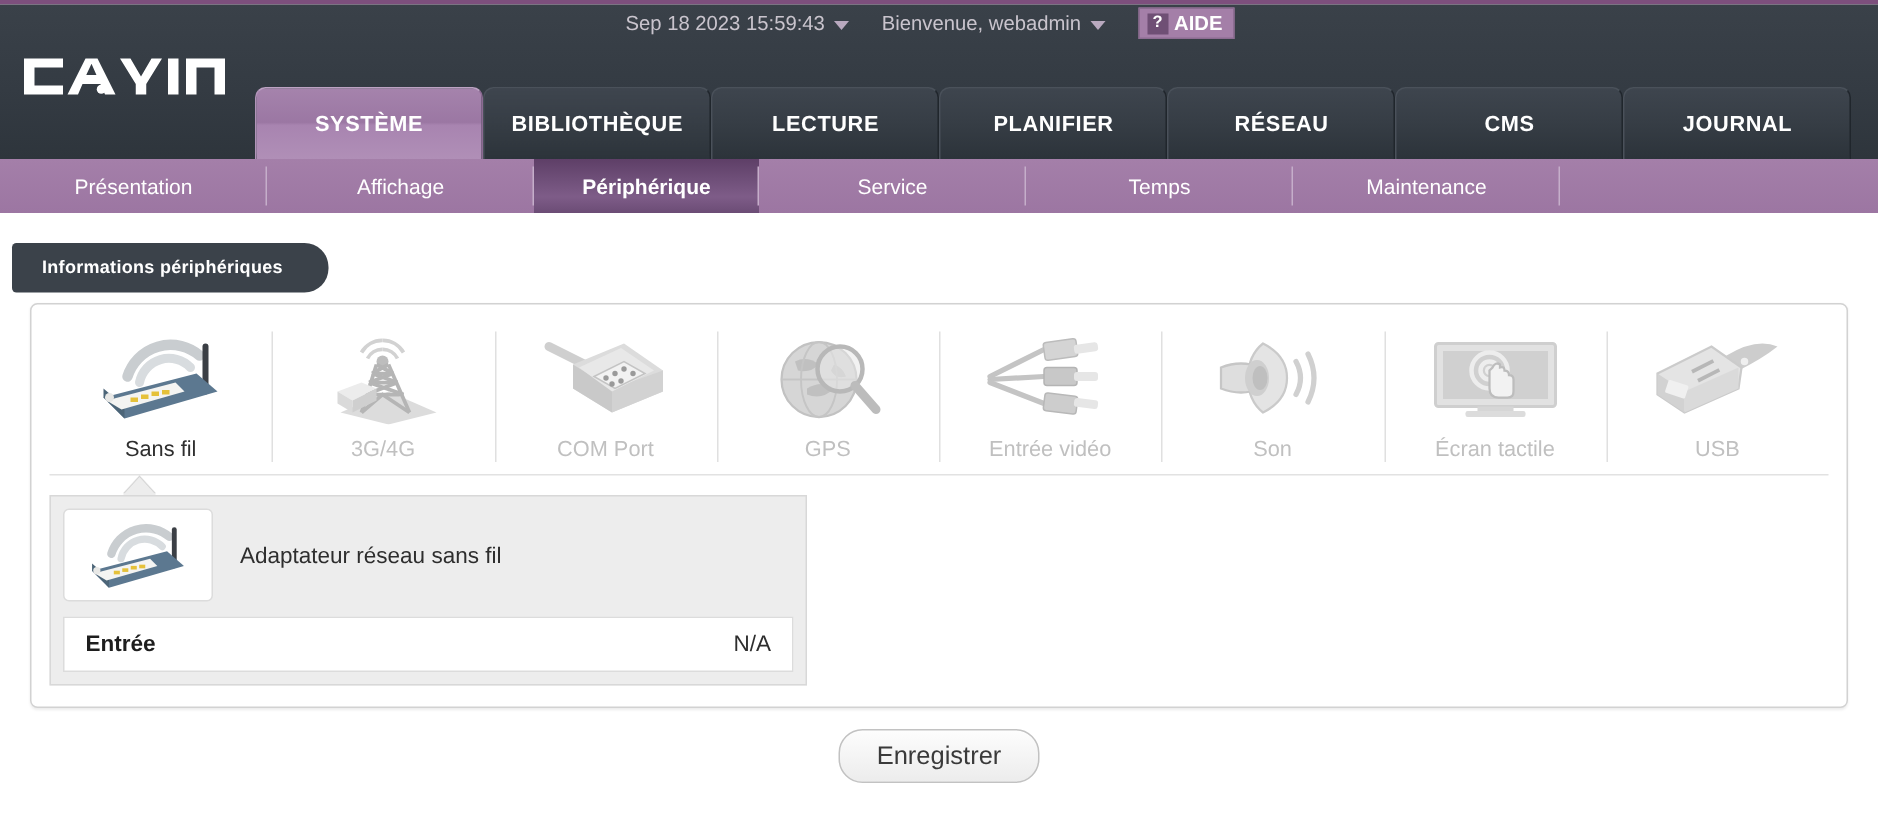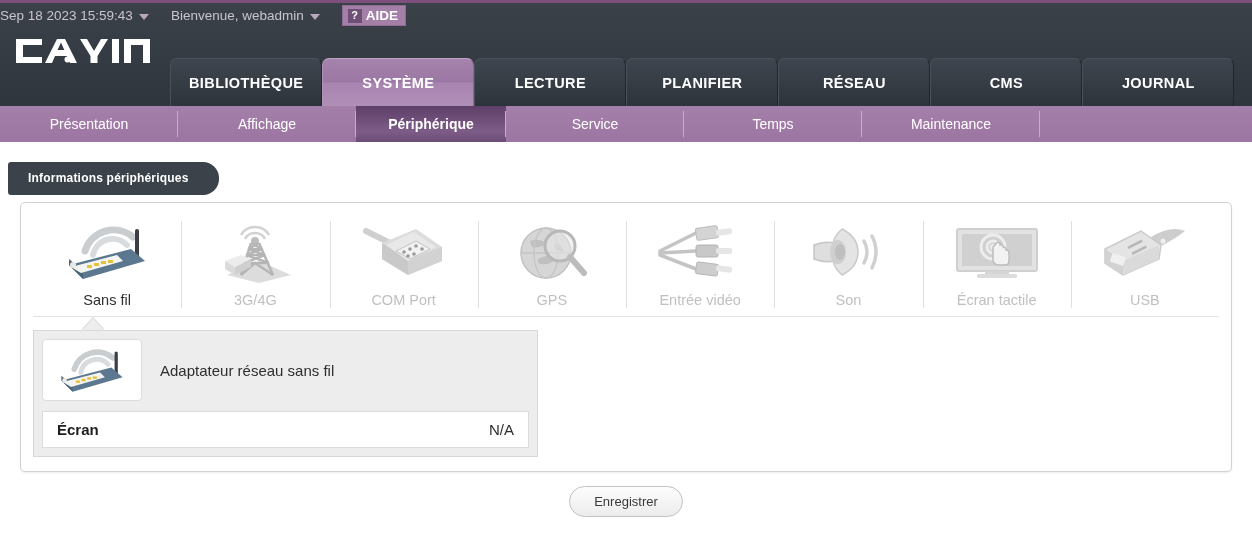"Sep 18 2023 15:59:43" .utilbar { justify-content: flex-start -> center }
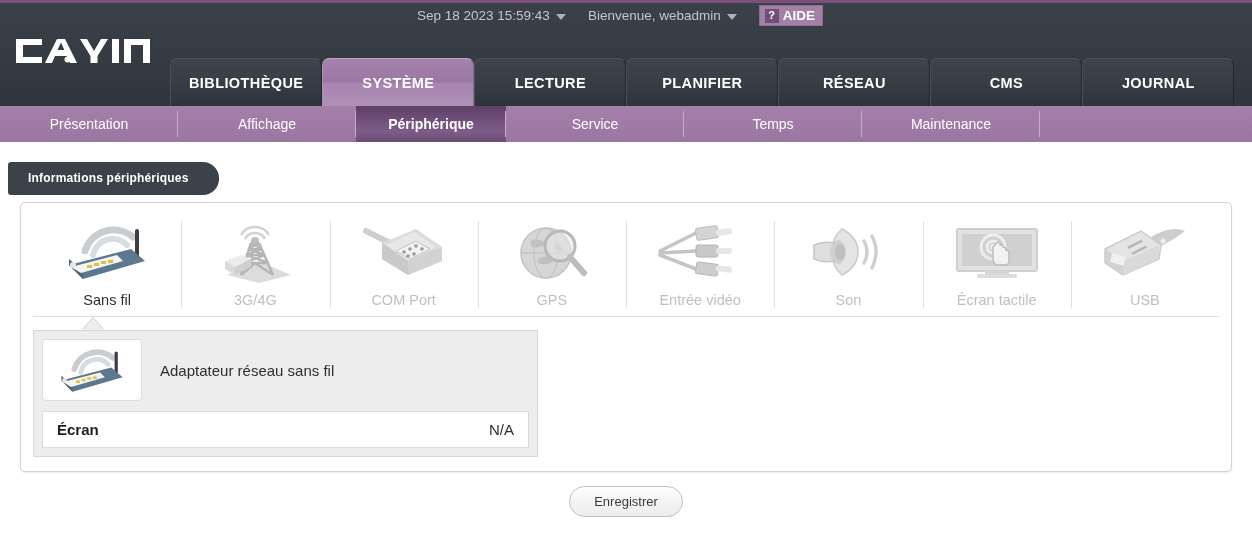"BIBLIOTHÈQUE" div.mtab { order: before "SYSTÈME" -> after "SYSTÈME" }
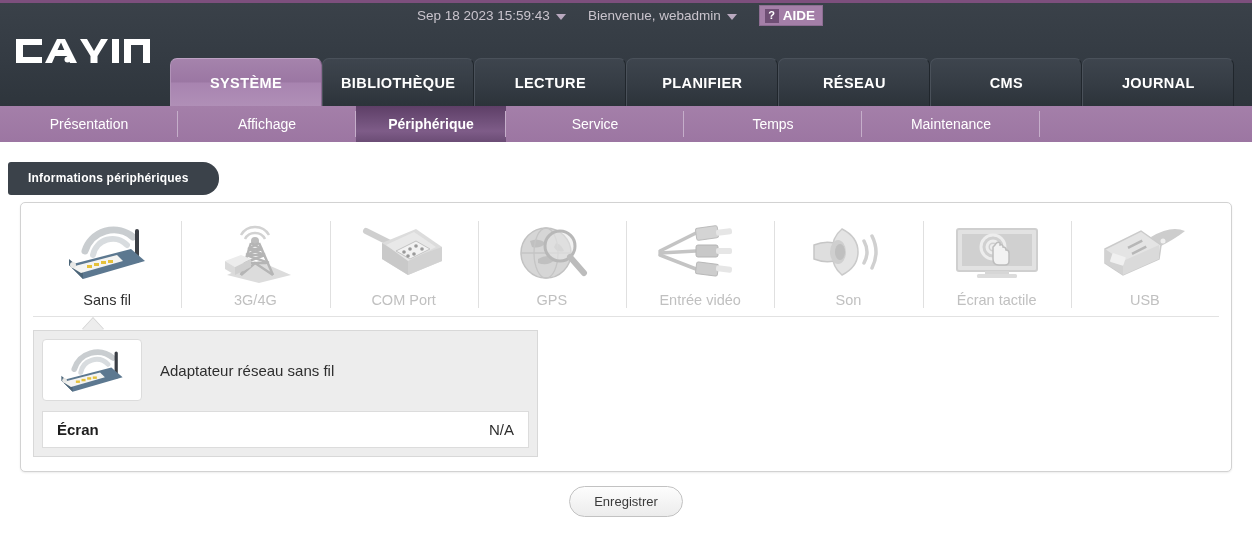"Écran" span.kv-key { text: Écran -> Entrée }
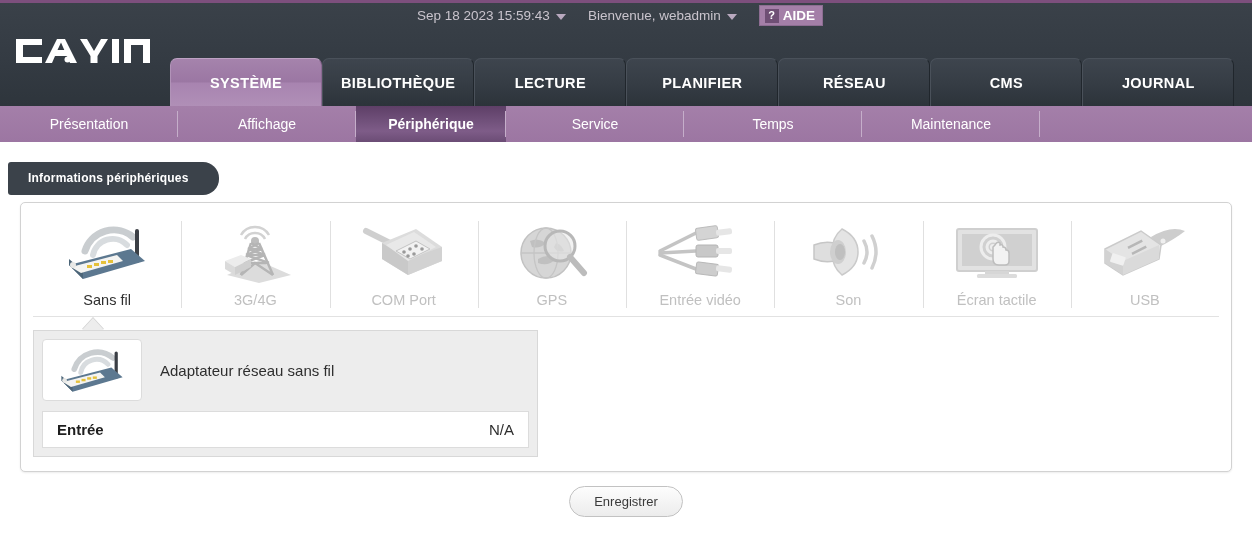"Enregistrer" .btn-save { font-size: 13px -> 17px }
